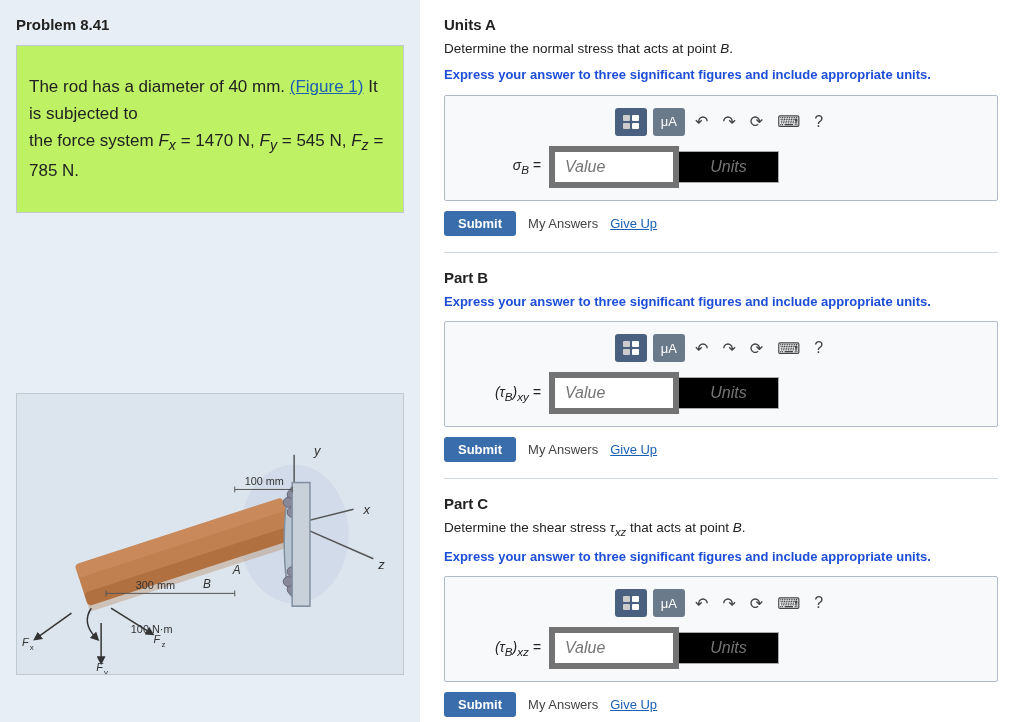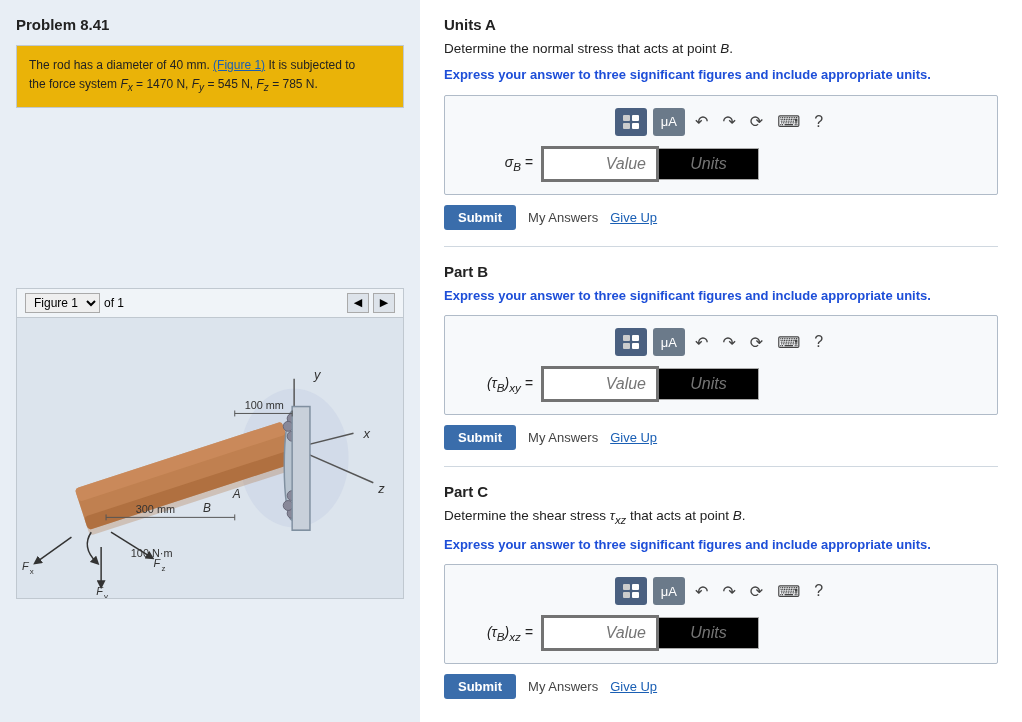"The rod has a diameter" .problem-statement { background: #eab308 -> #bef264; font-size: 12px -> 17px; padding: 10px 12px -> 27px 12px }
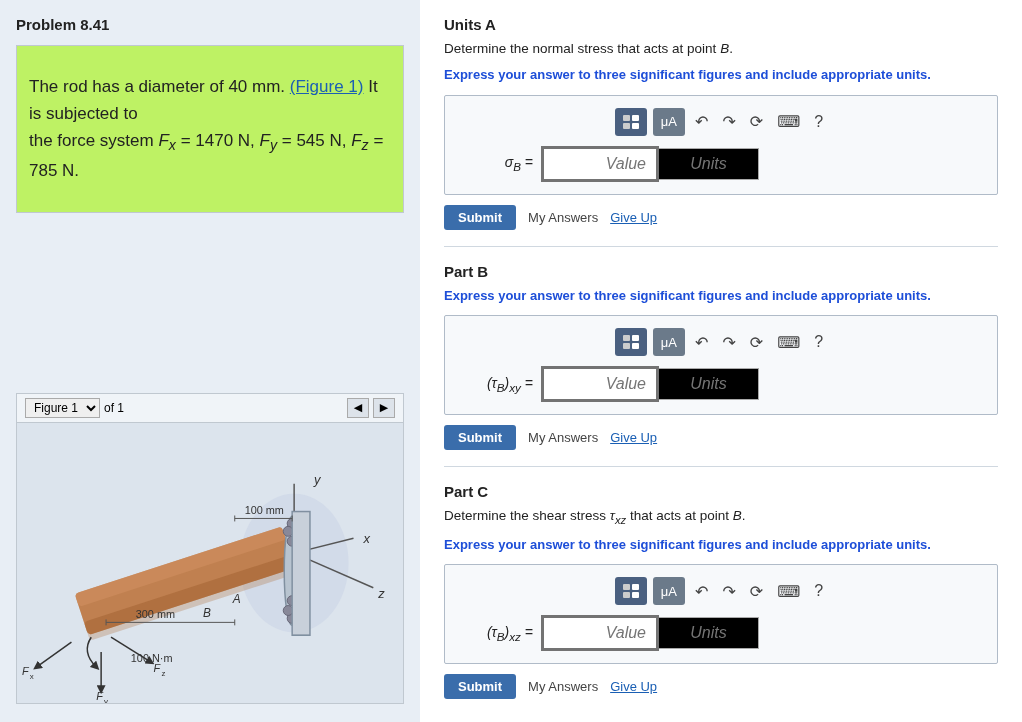"μA" .answer-box { padding: 12px 8px -> 12px 16px }
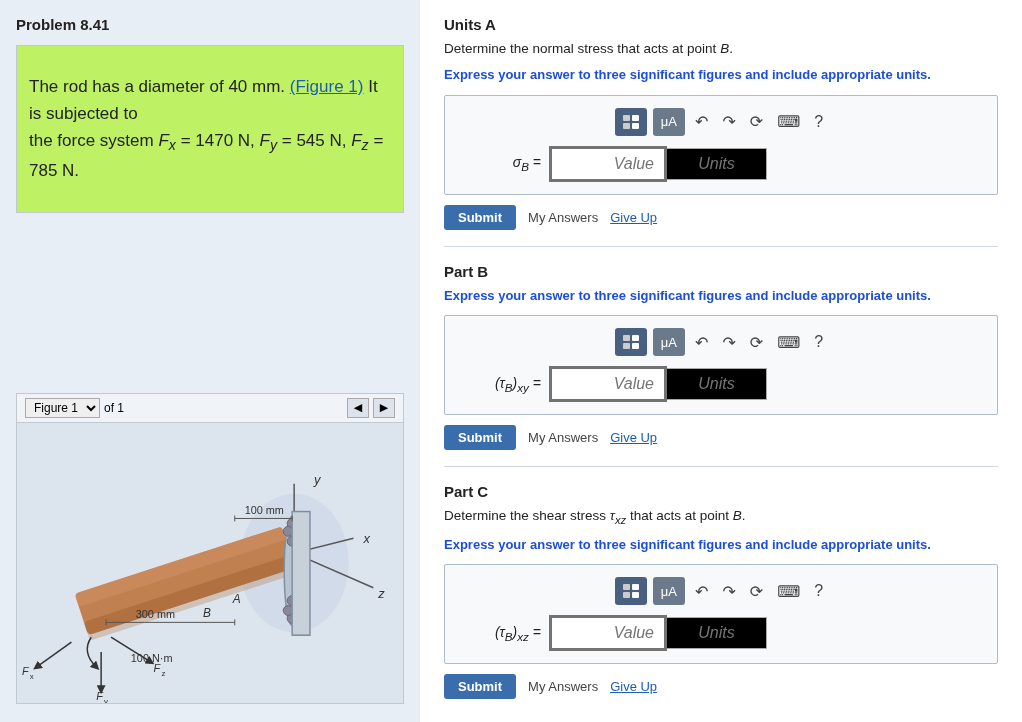"Value" .value-input { border: 3px solid #737373 -> 6px solid #737373; text-align: right -> left; width: 118px -> 130px }
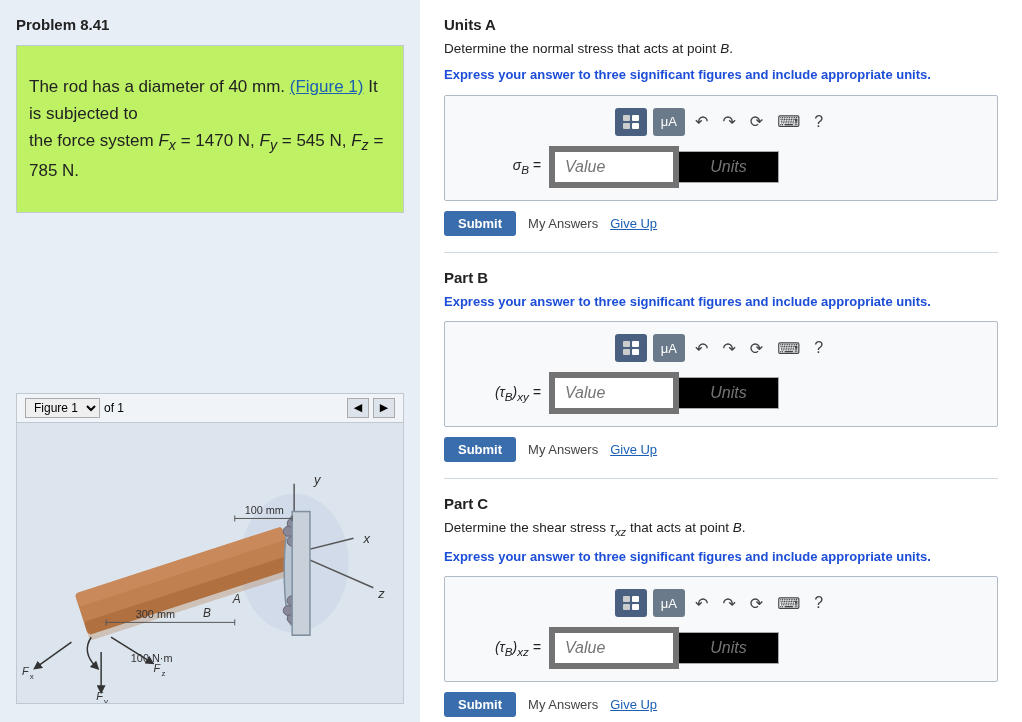"Figure 1" div.figure-header { html: <div> <select> <option>Figure 1</option> </select> <span>of 1</span> <div></div> <button>◀</button> <button>▶</button> </div> -> none }
